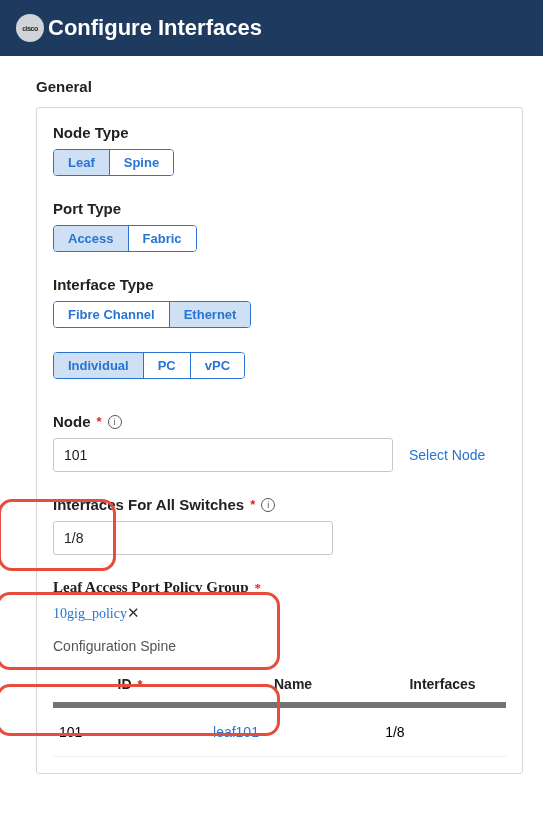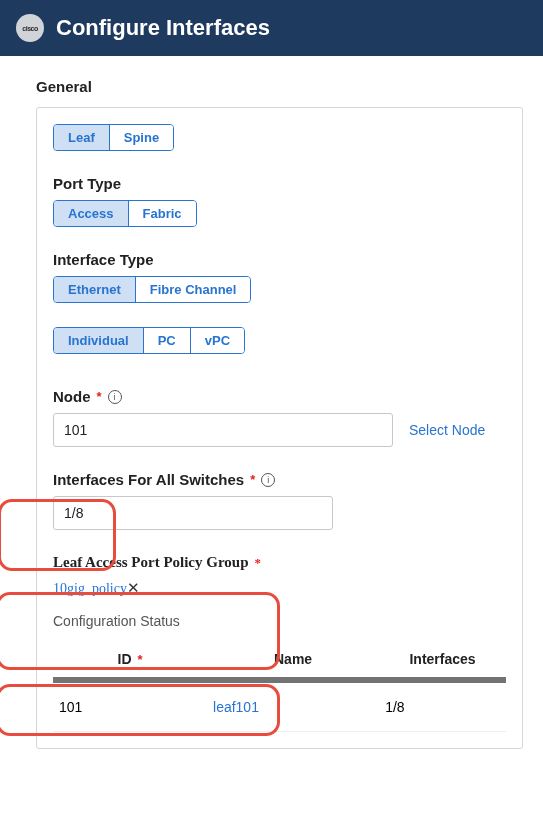"Configure Interfaces" .header { gap: 12px -> 4px }
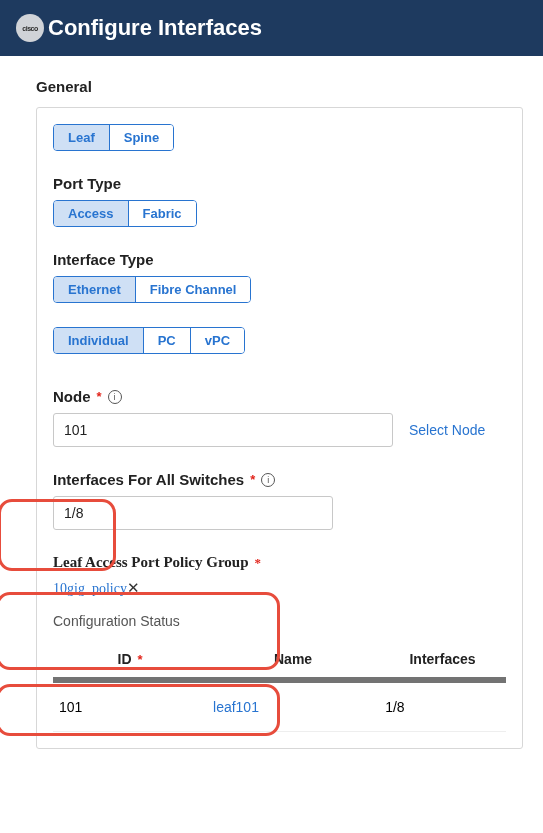"Node Type" div.field-label-row { html: none -> <div> <span>Node Type</span> </div> }
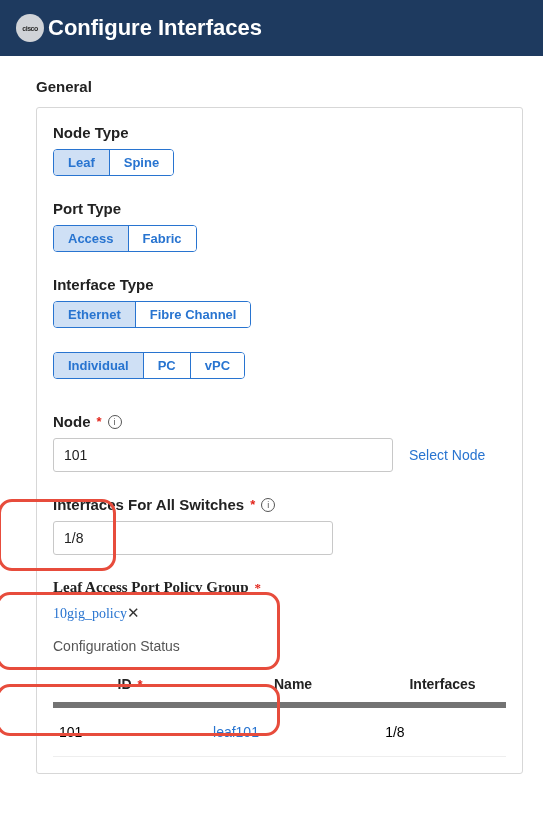"Ethernet" div.toggle-option { order: before "Fibre Channel" -> after "Fibre Channel" }
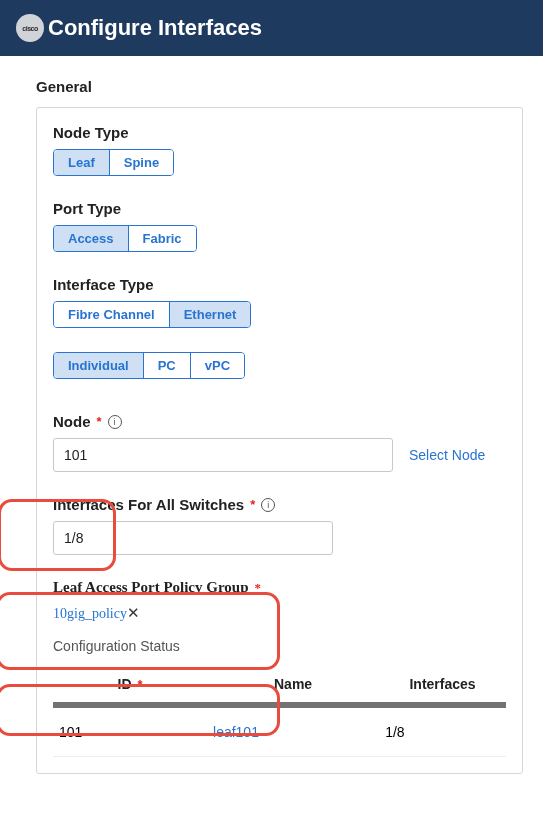"Configuration Status" div.config-status-label { text: Status -> Spine }
